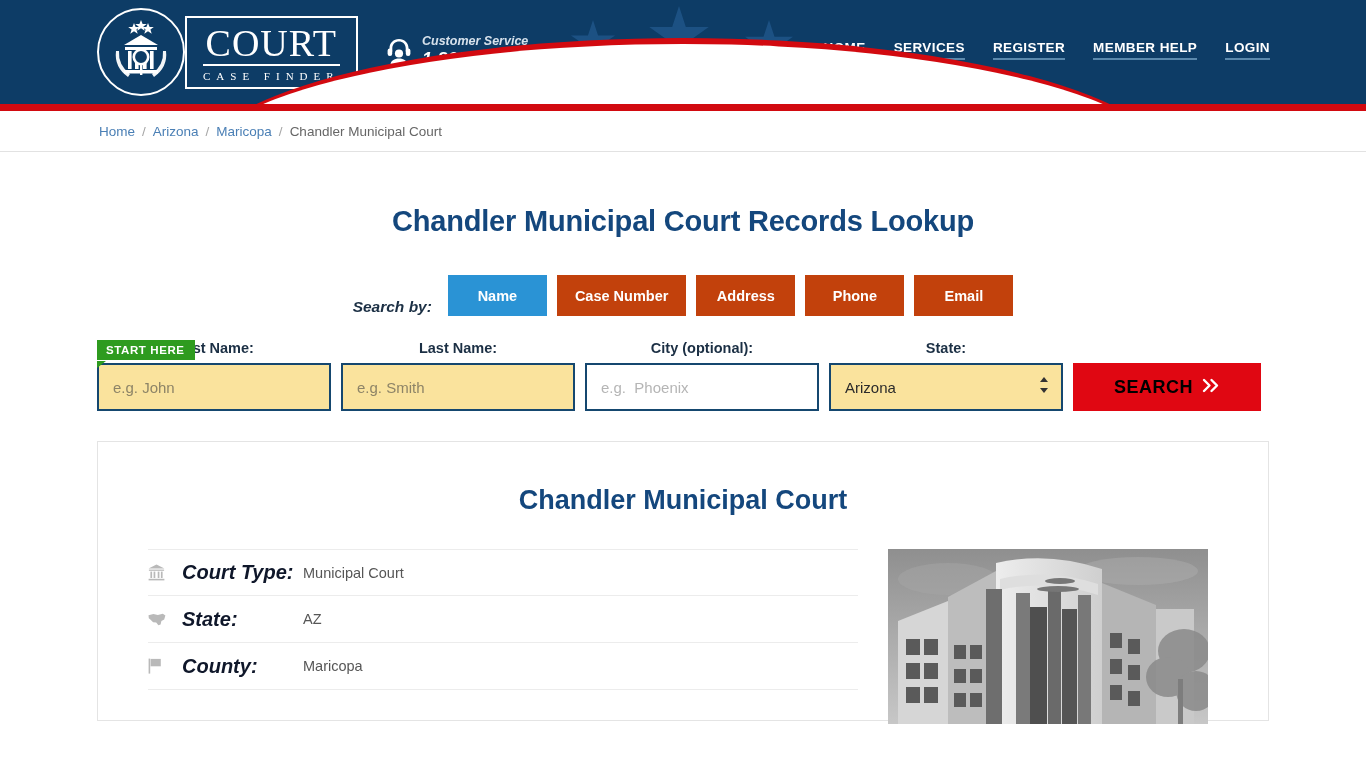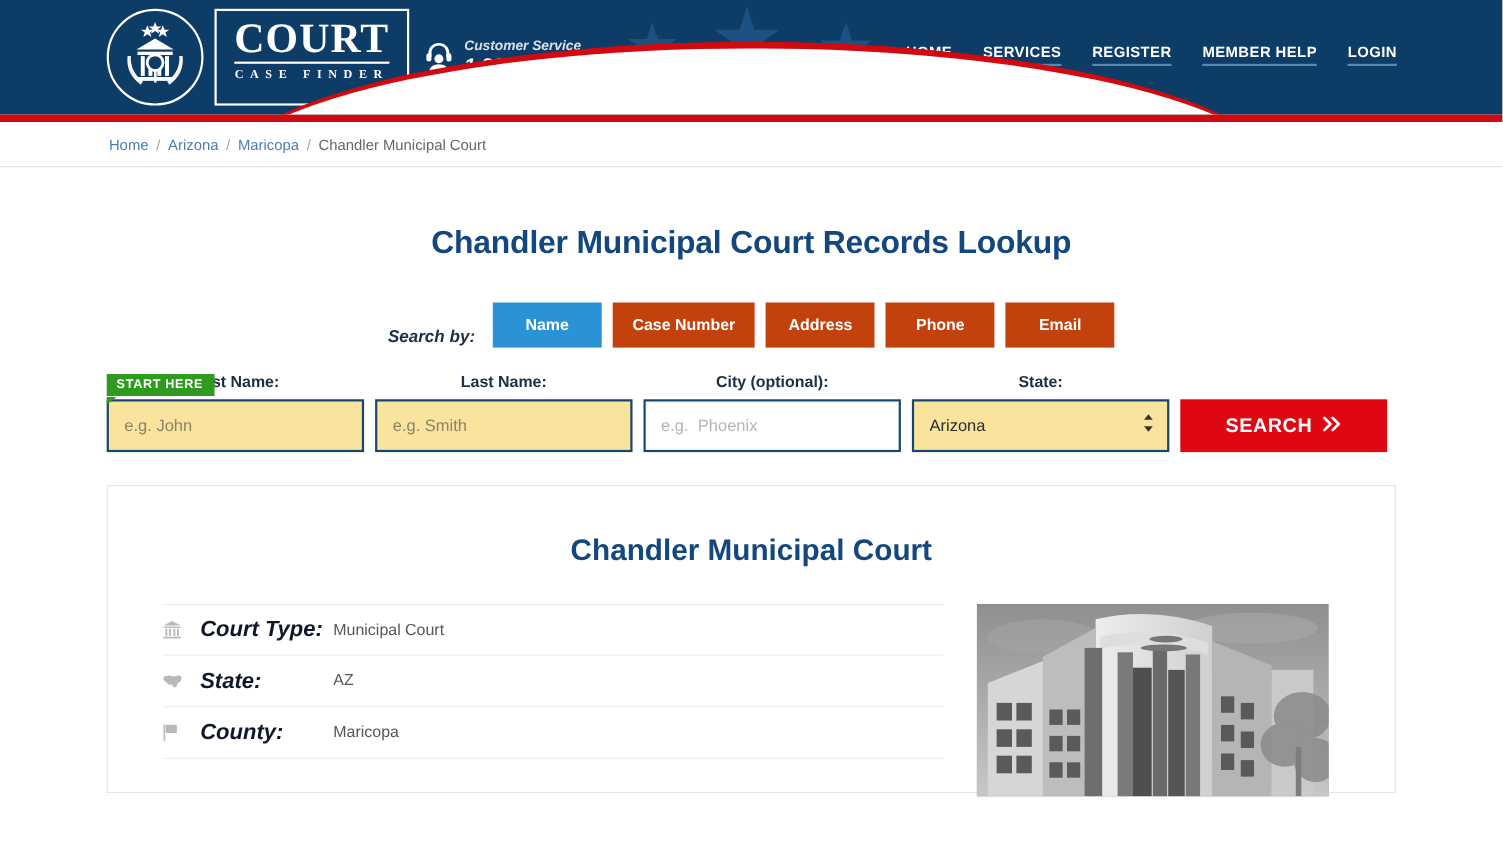"COURT" .logo-wrap { align-items: none -> center; font-weight: bold -> none; gap: 10px -> 0 }
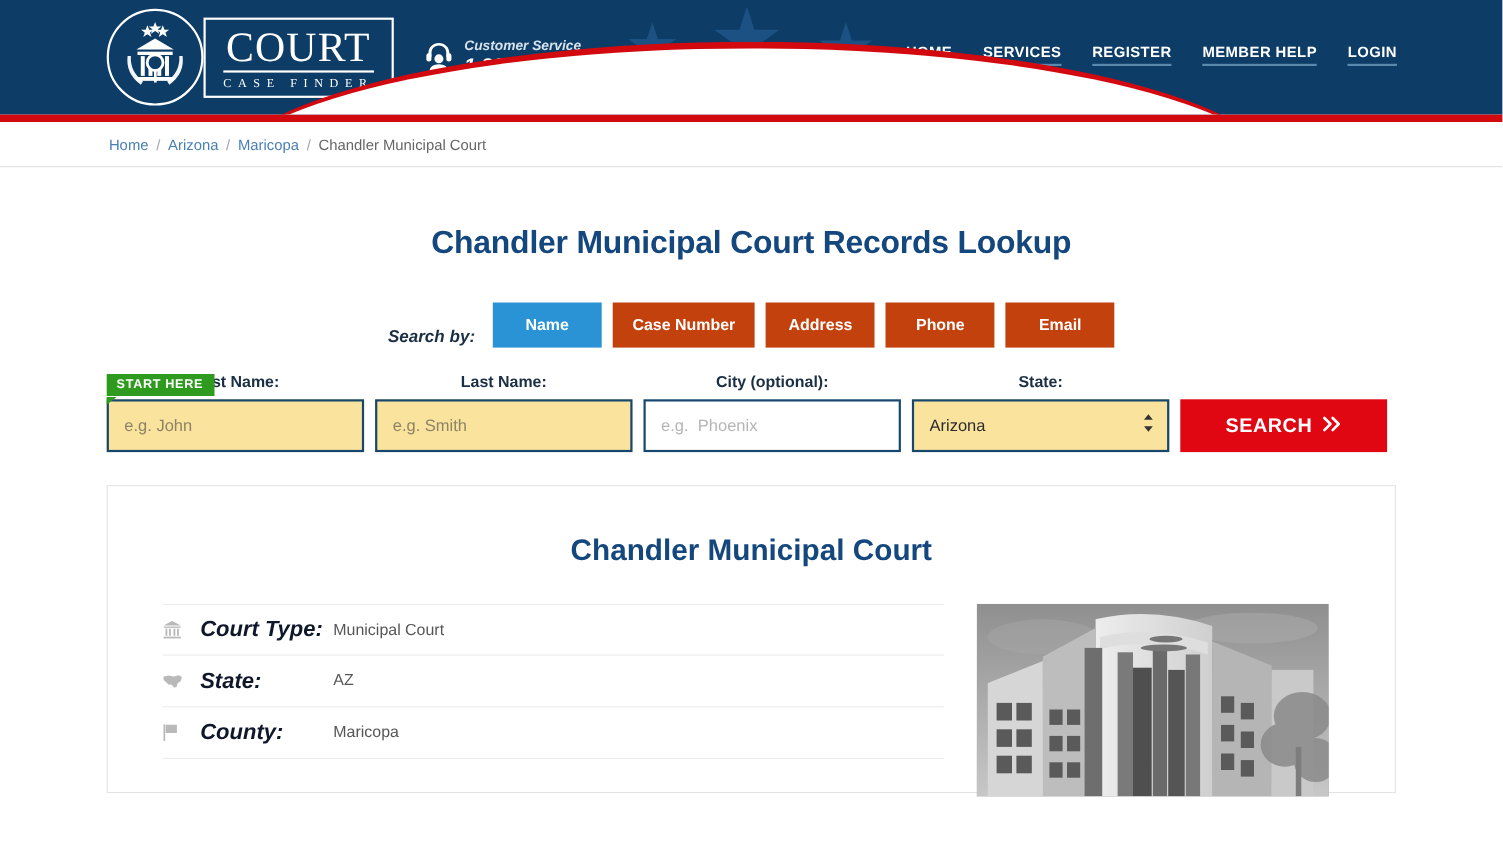"SEARCH" .search-btn { color: #ffffff -> #000000 }
